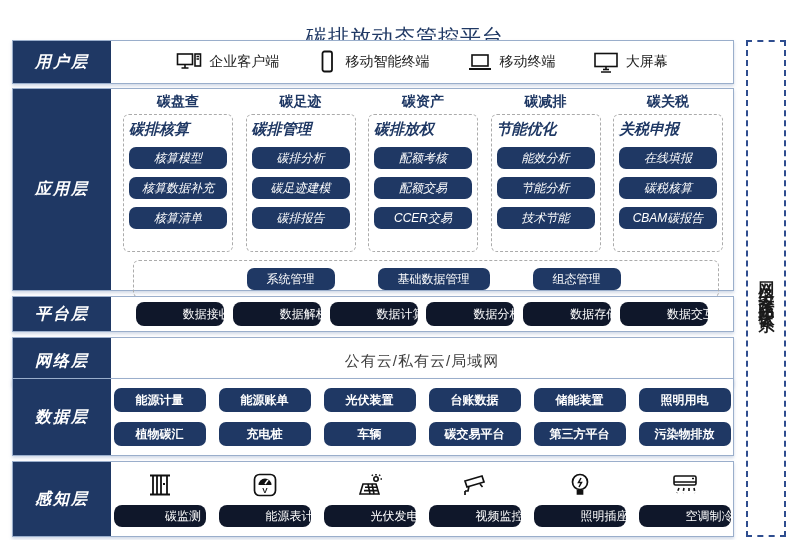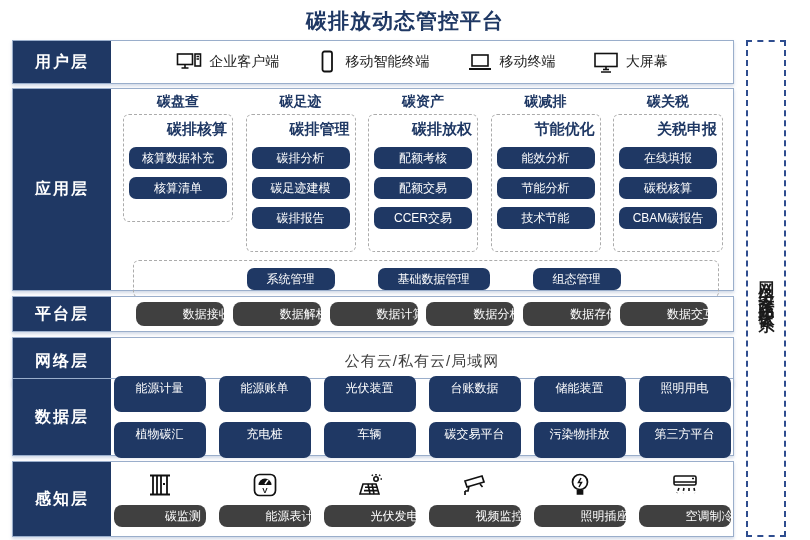"碳排放动态管控平台" .title { font-weight: bold -> normal; top: 7px -> 23px }
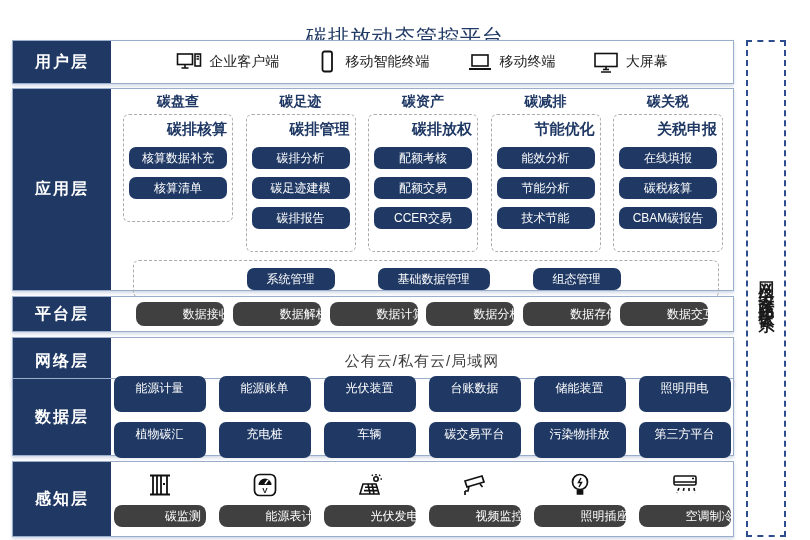"用户层" .row-label { font-style: none -> italic }
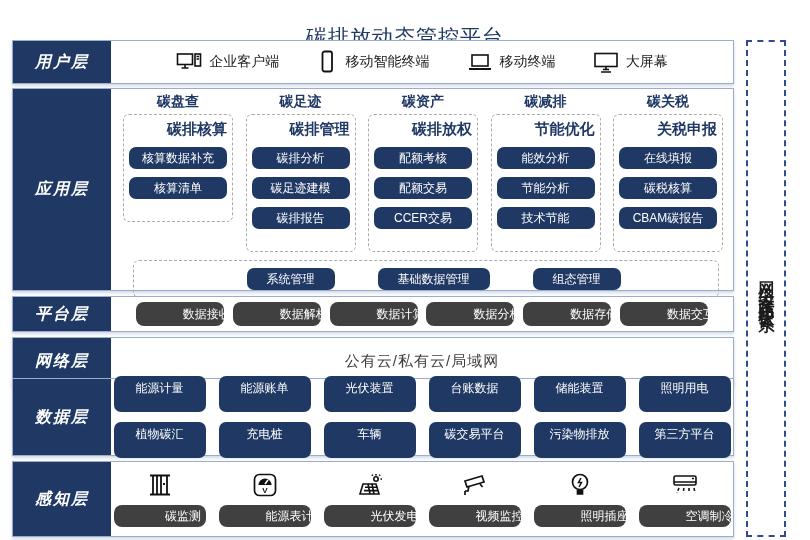"碳排核算" .app-box { align-items: flex-end -> flex-start; font-style: none -> italic }
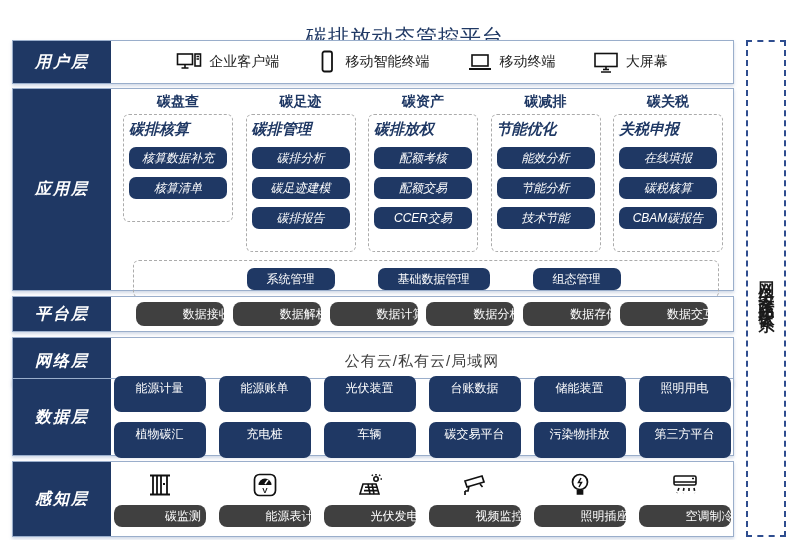"核算模型" div.chip-navy { html: none -> <div>核算模型</div> }
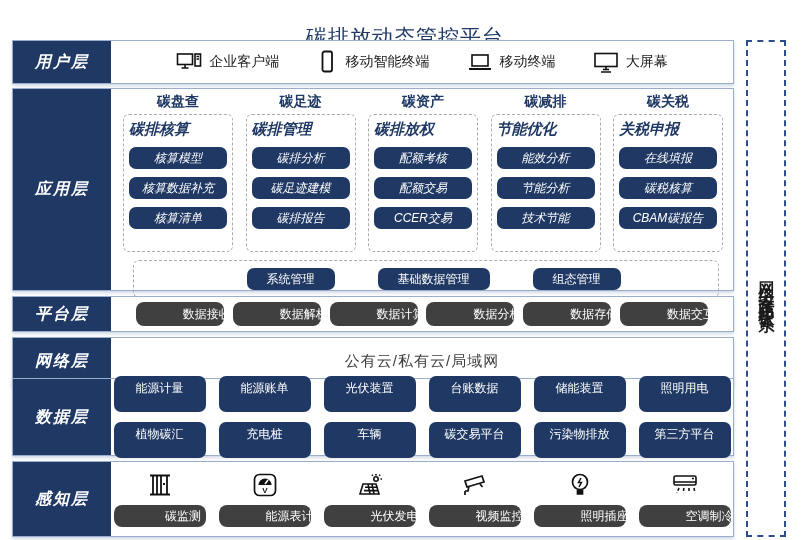"数据接收" .chip-orange { background: #404040 -> #0f172a }
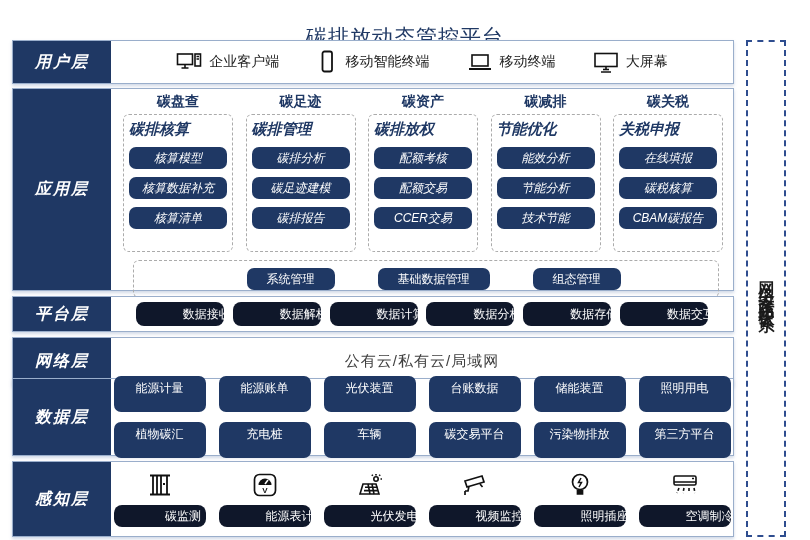"能源计量" .data-content .chip-navy { font-weight: none -> bold; height: 36px -> 24px }
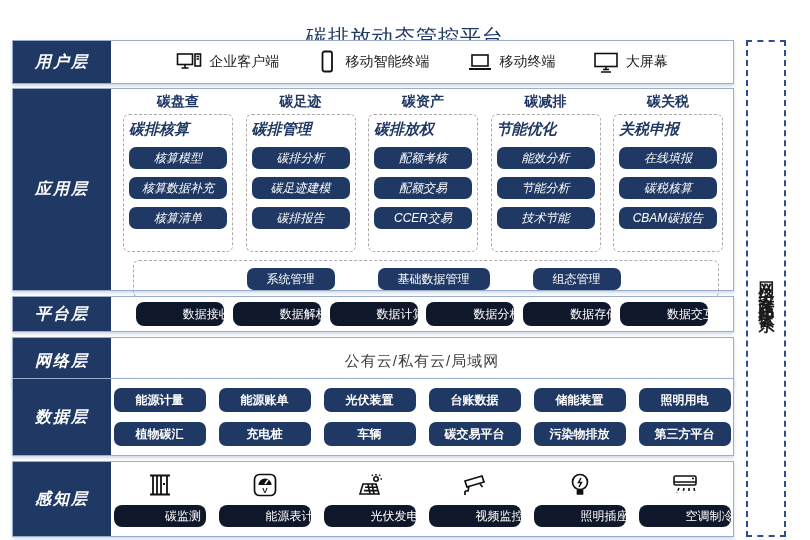"污染物排放" div.chip-navy { order: before "第三方平台" -> after "第三方平台" }
